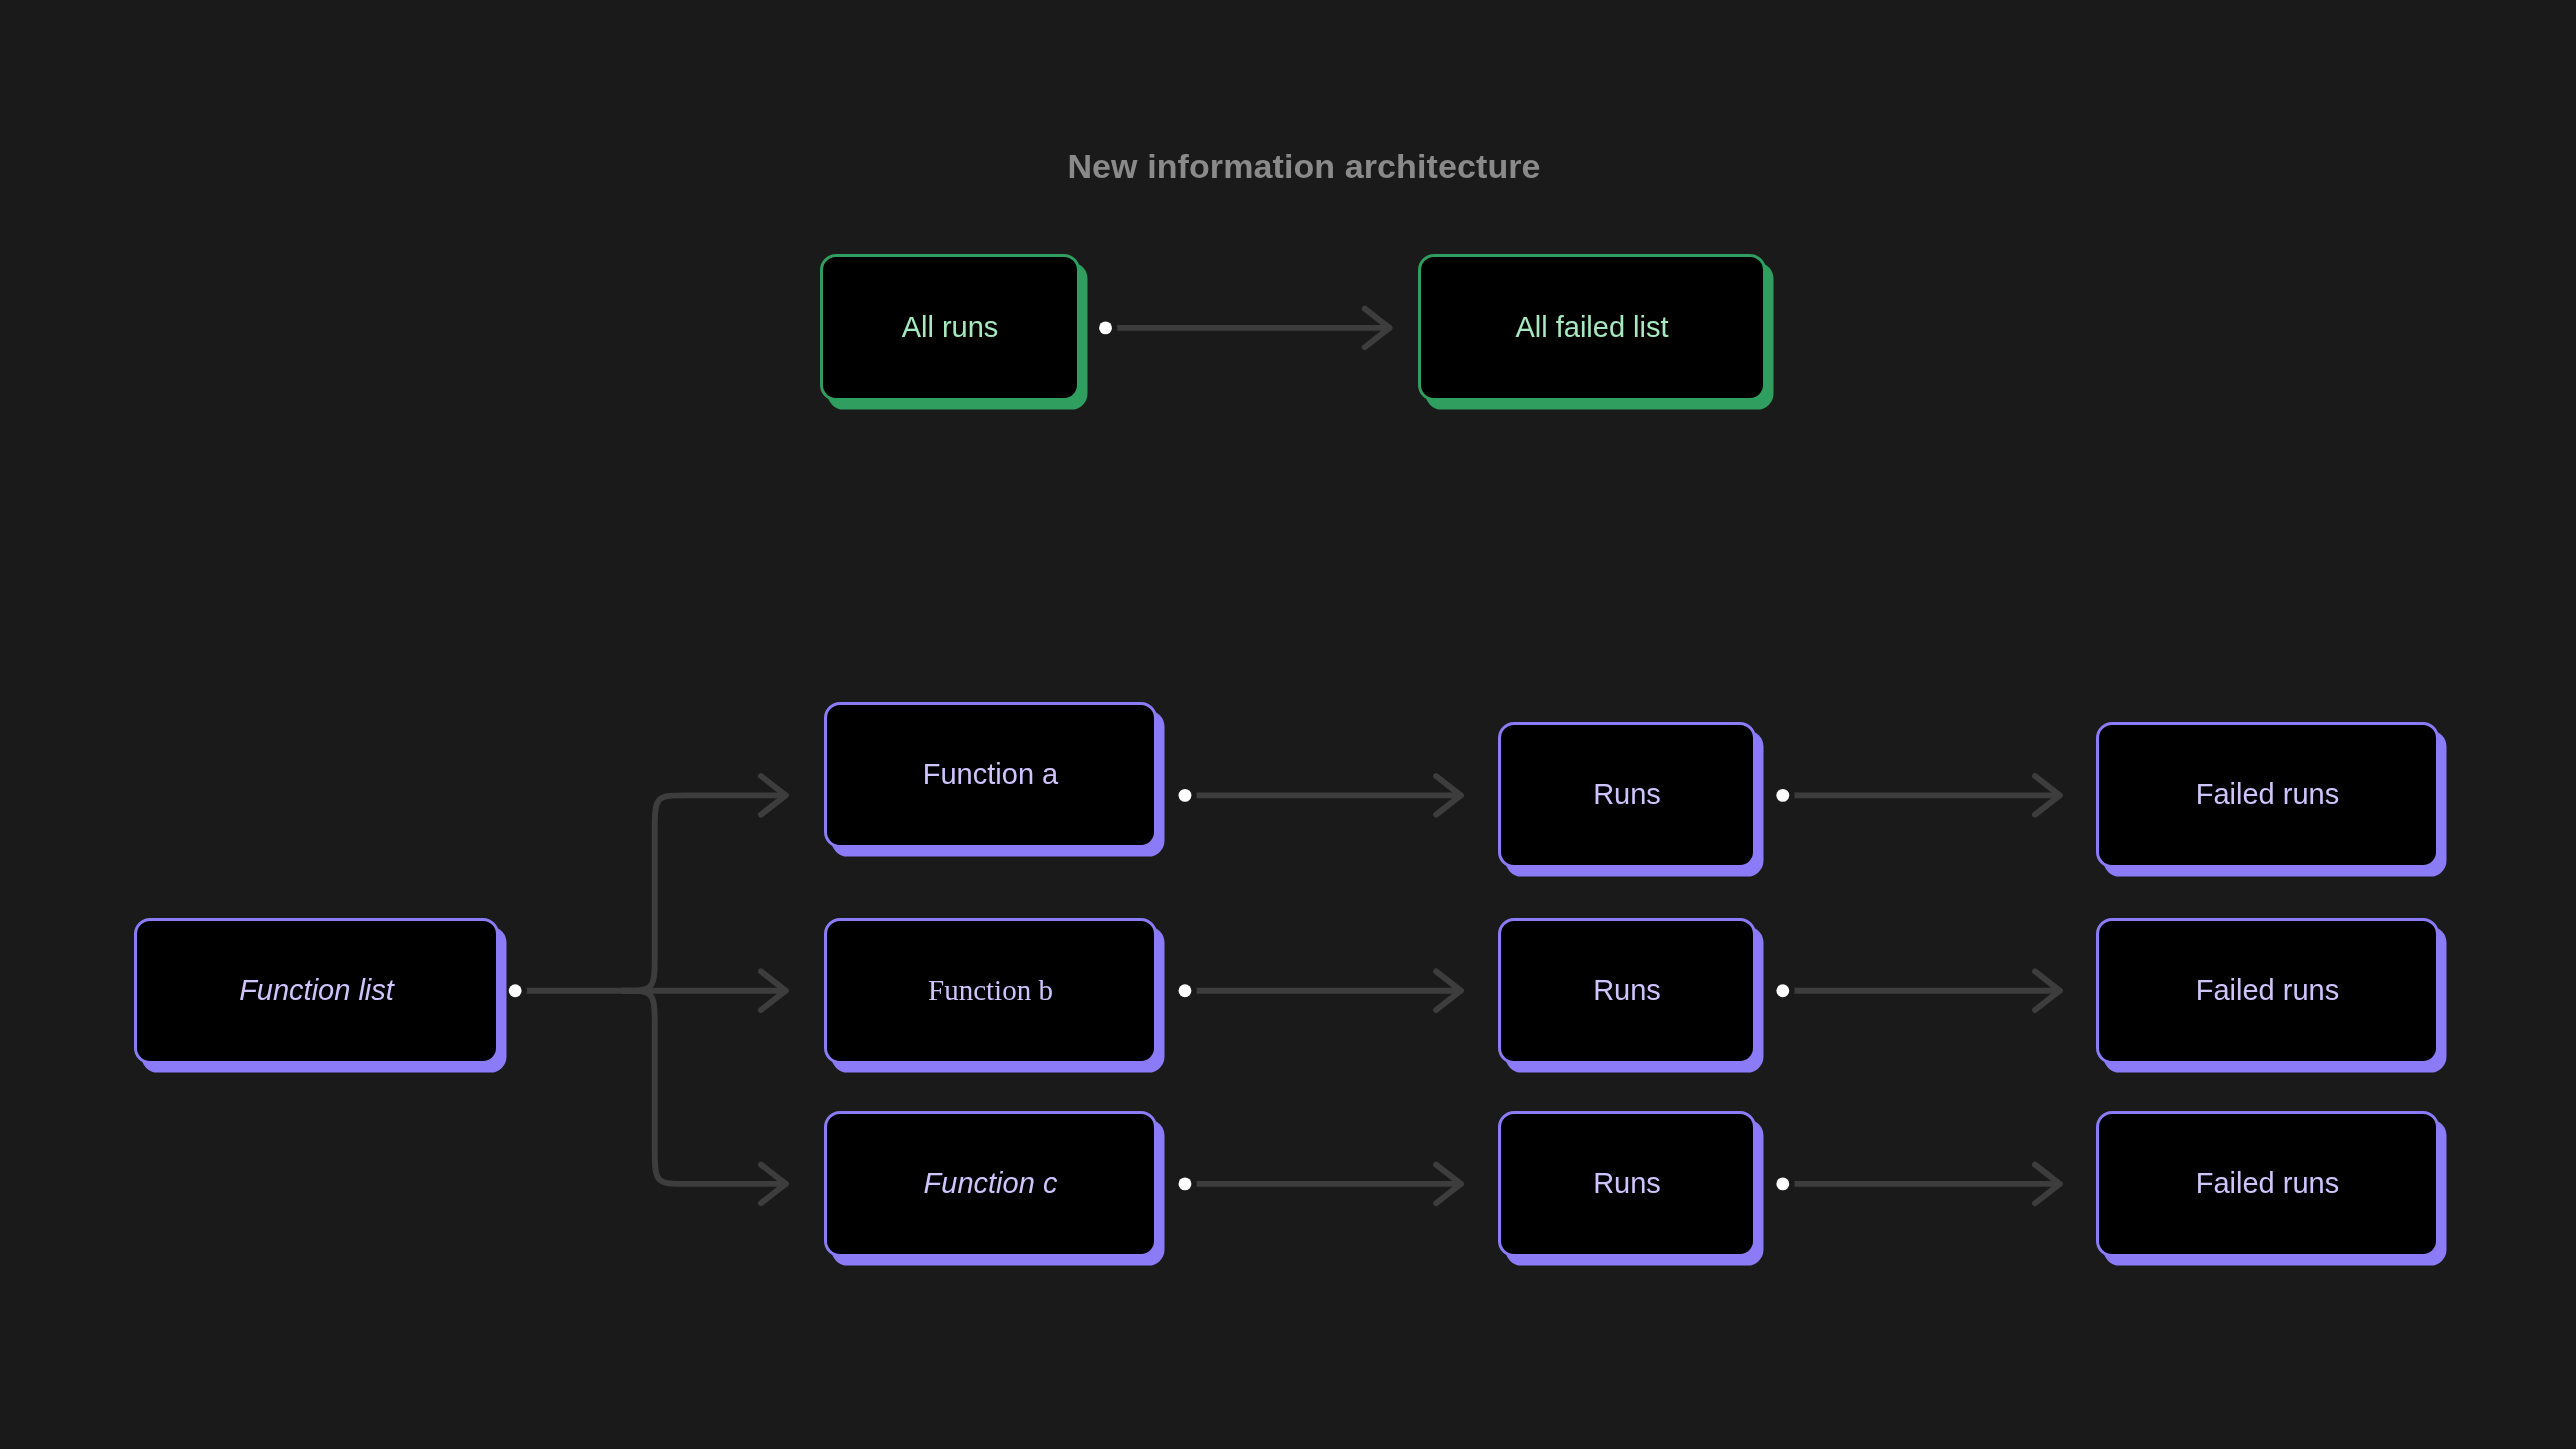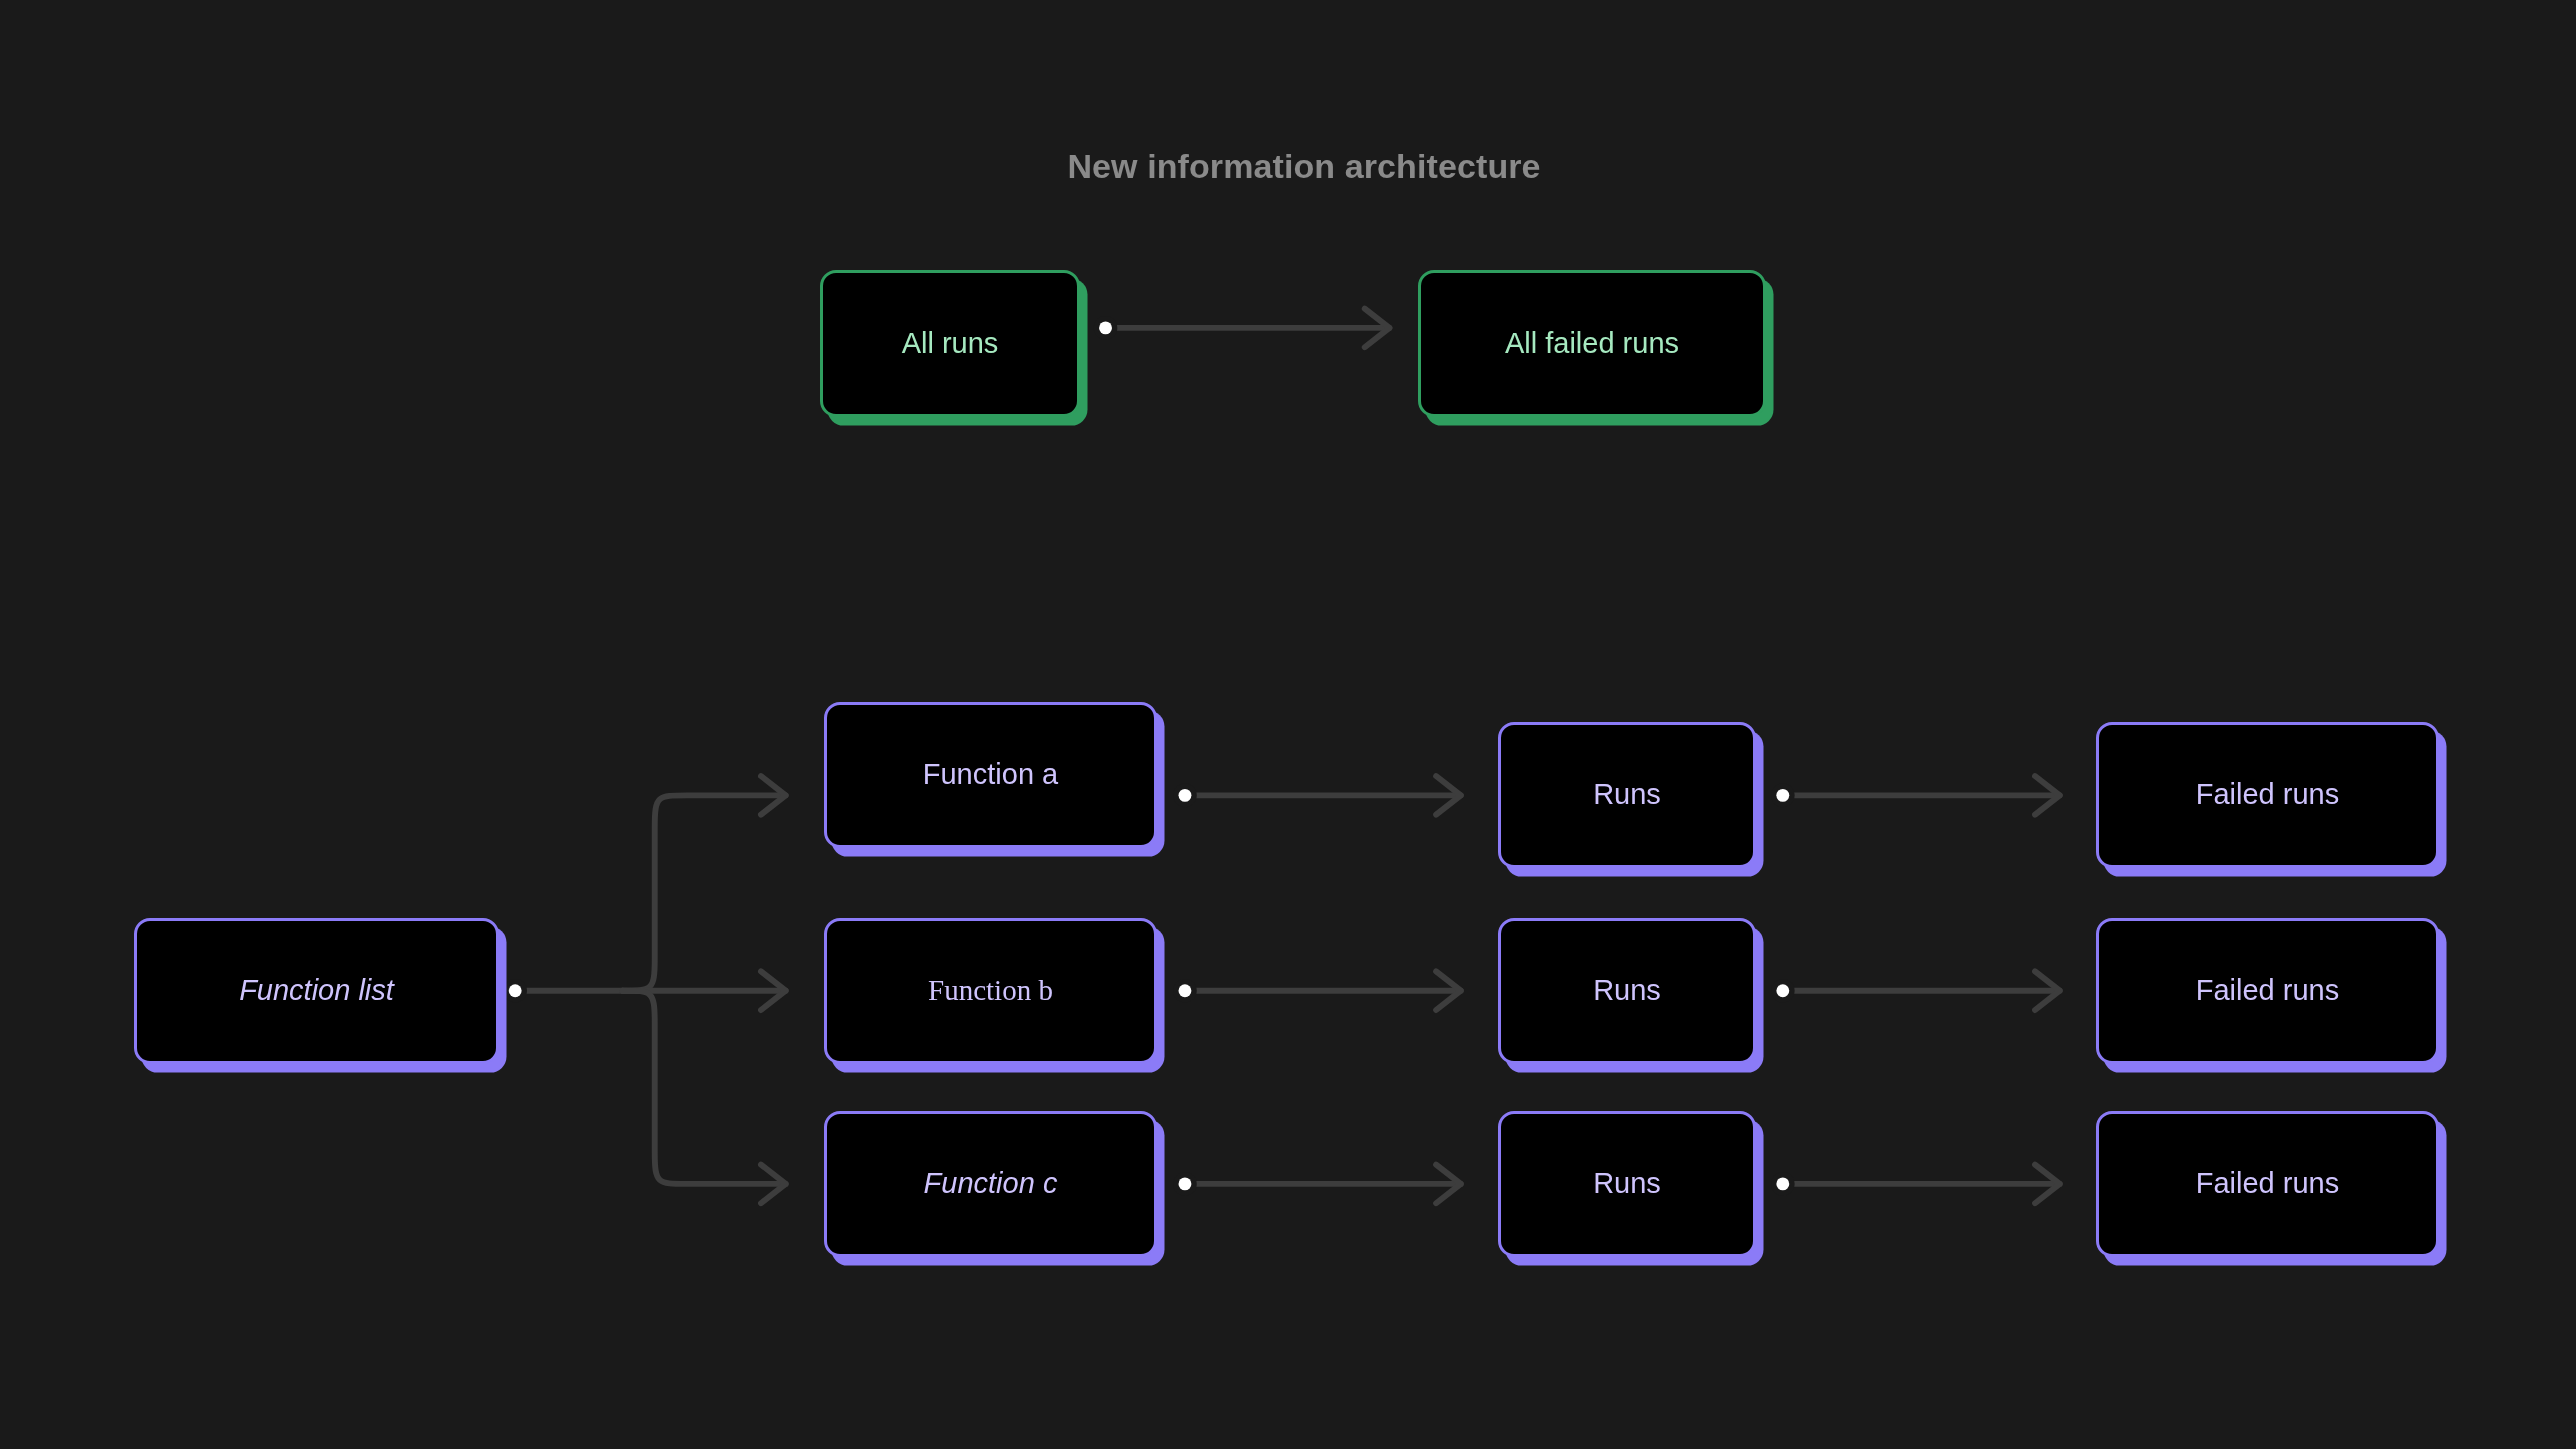"All runs" .node.green { margin-top: 16px -> none }
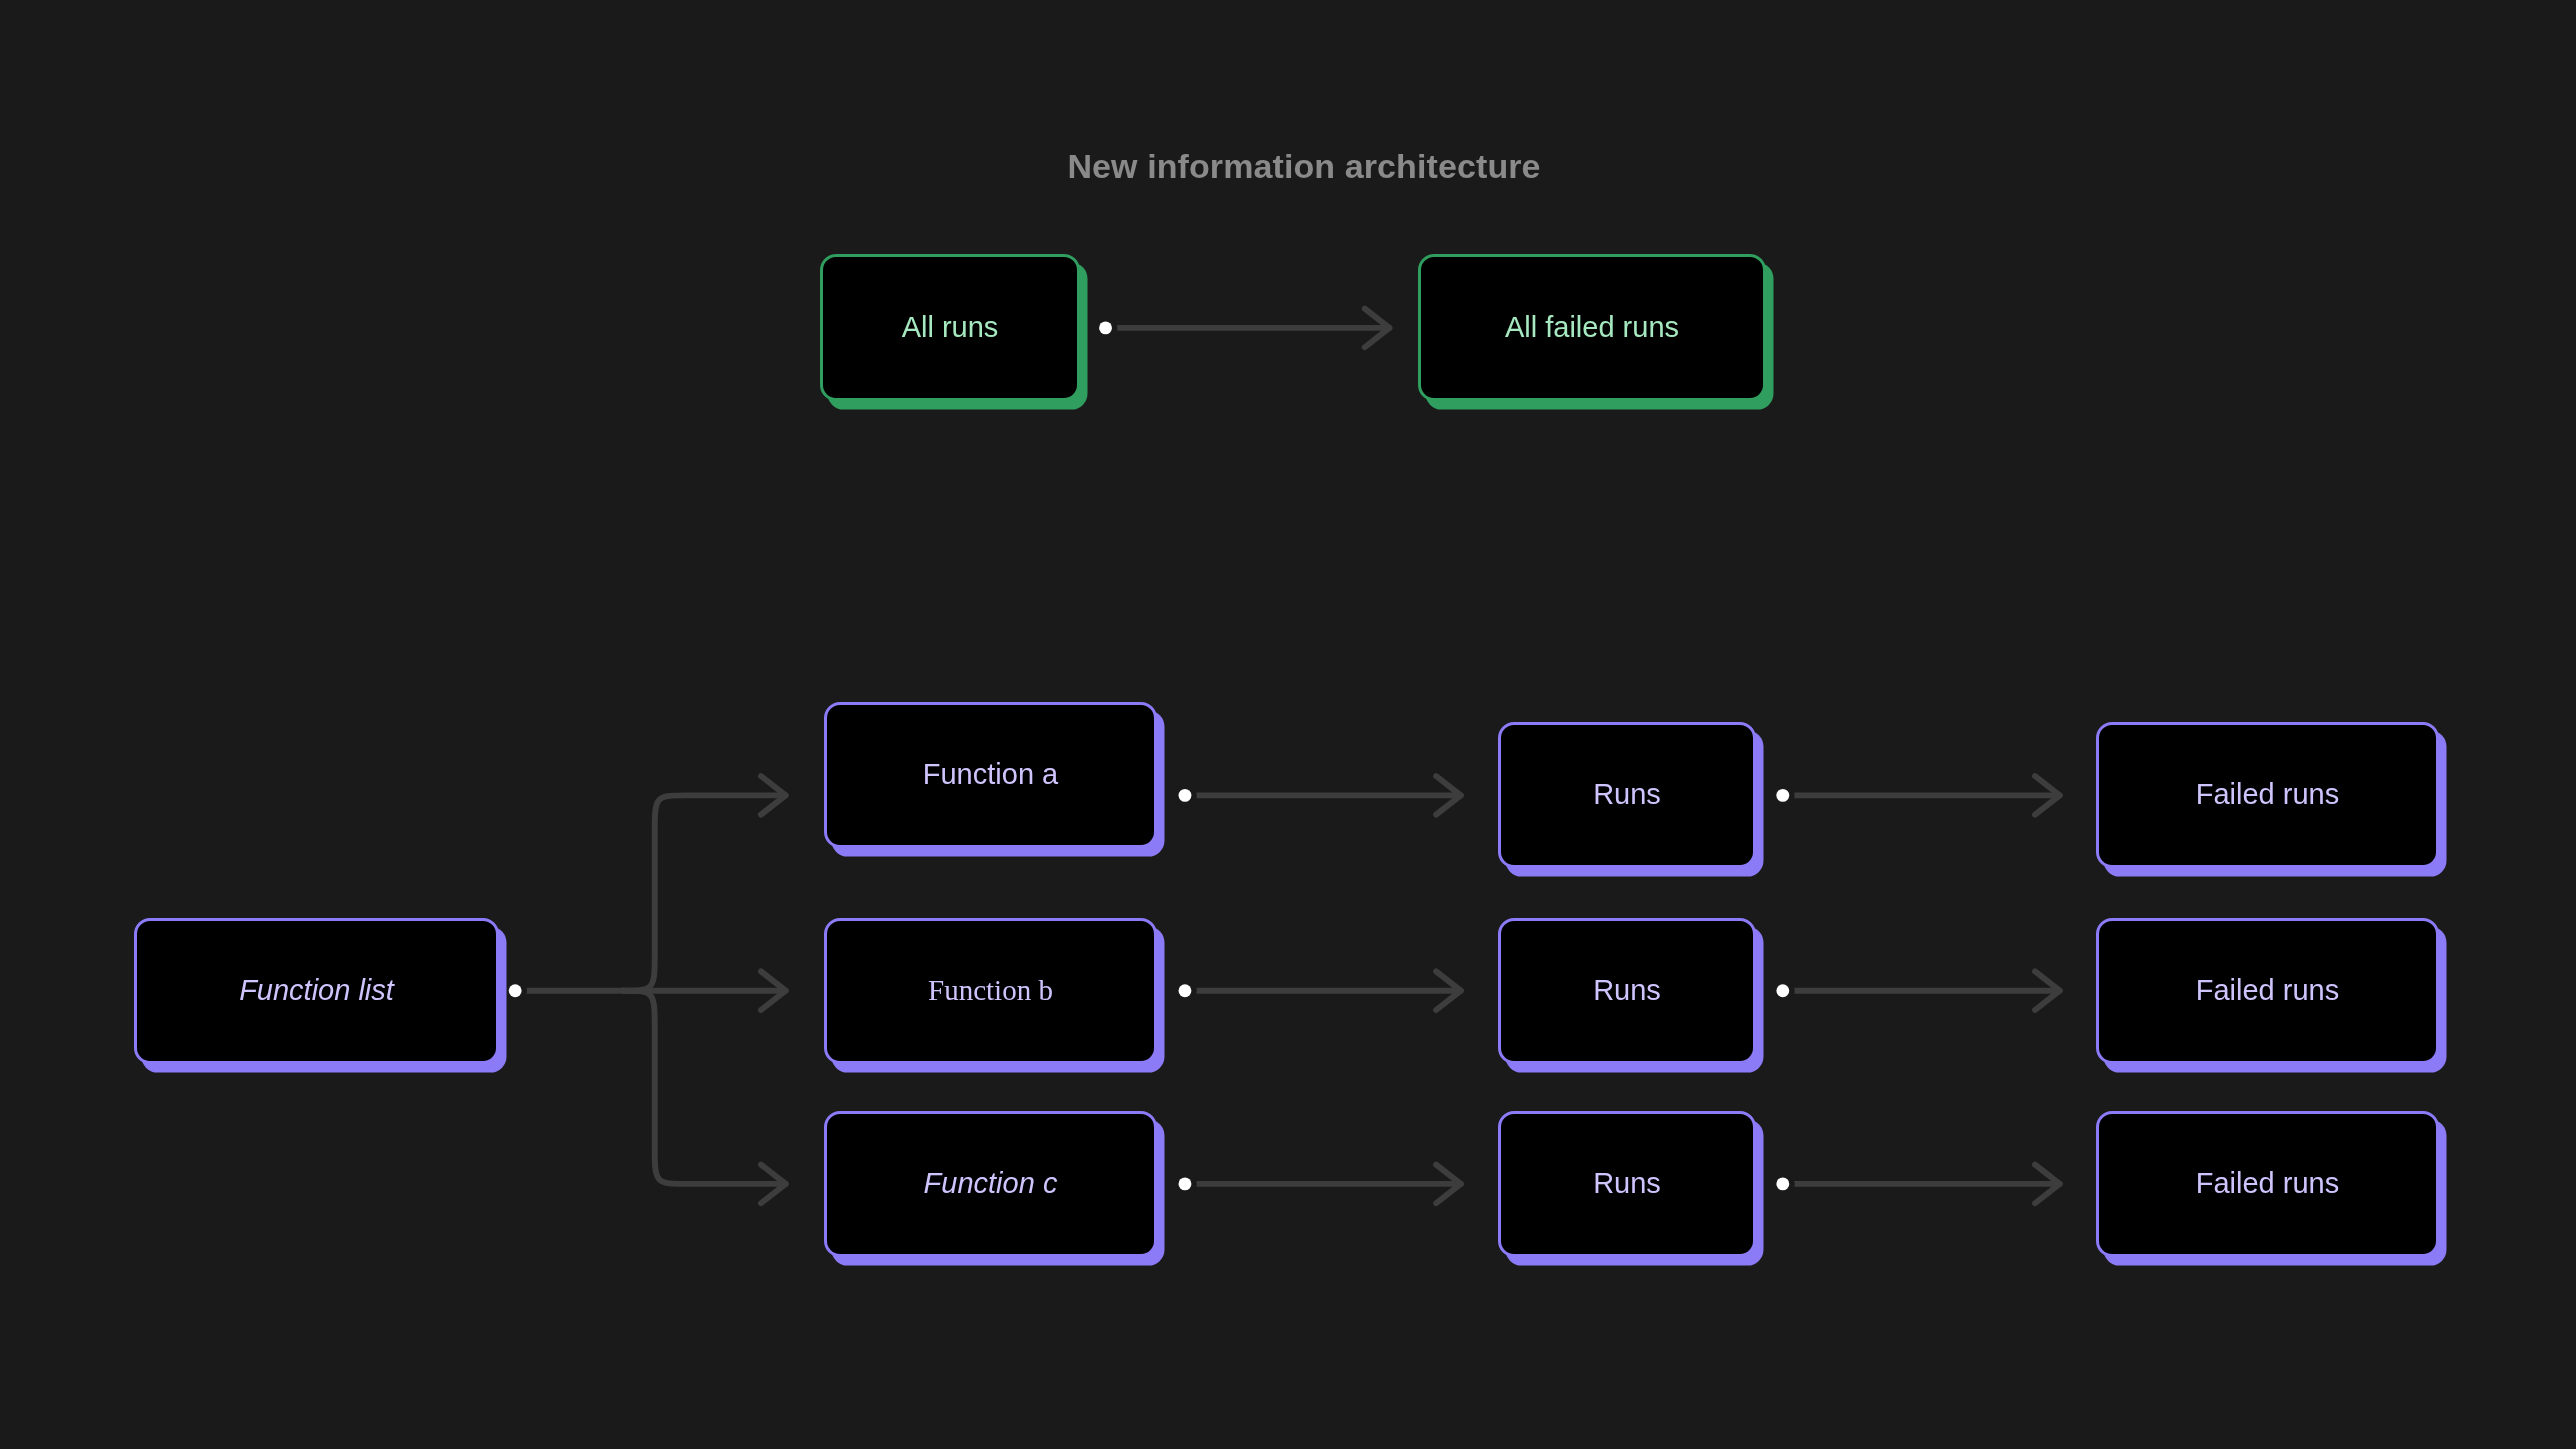"All failed runs" div.node { text: runs -> list }
